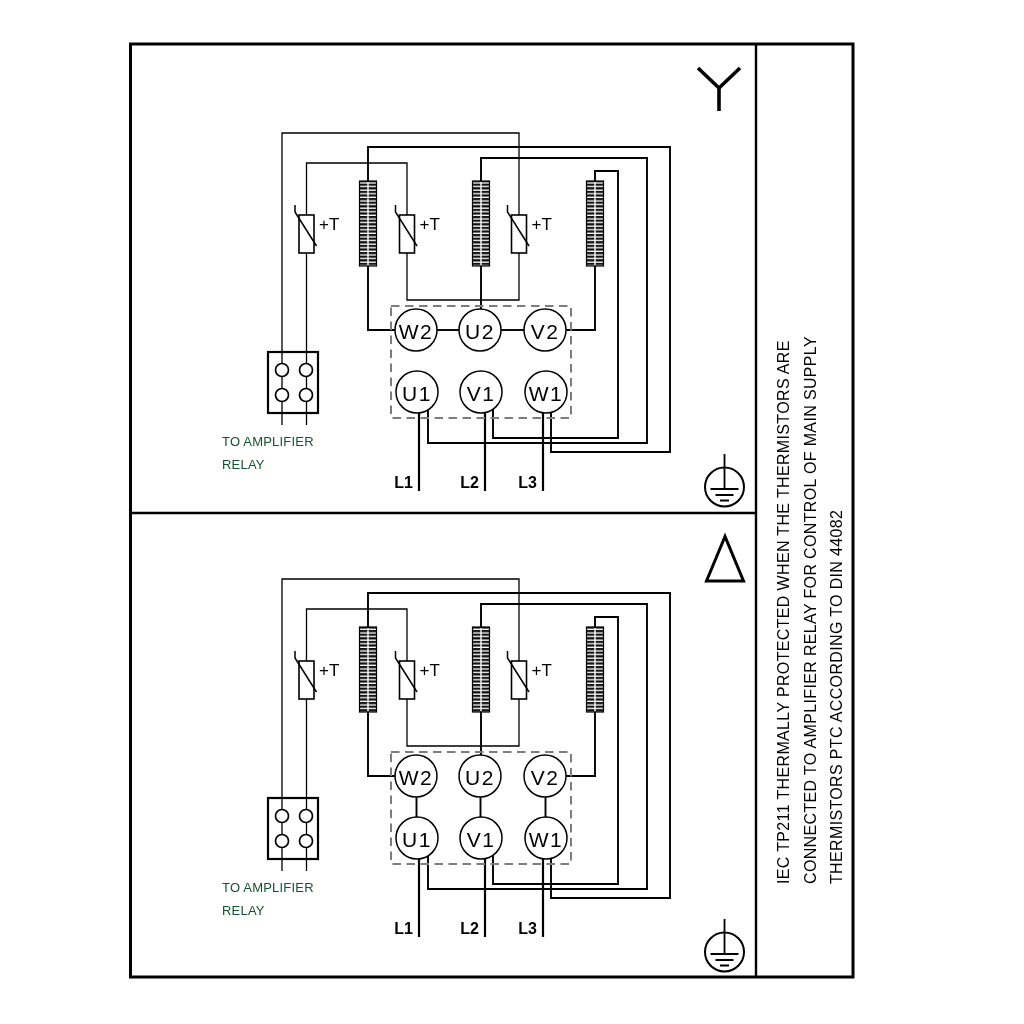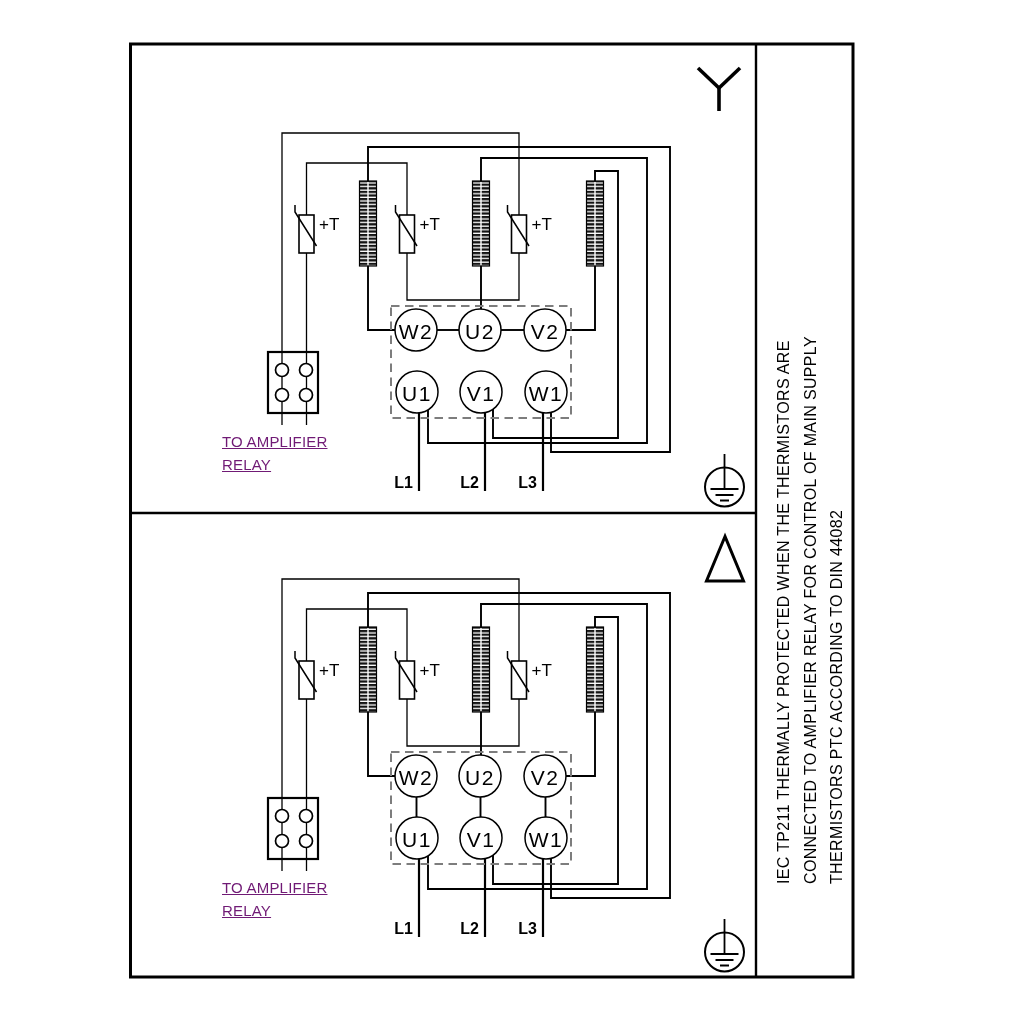"TO AMPLIFIER" .relay-cap { color: #701a75 -> #14532d; font-size: 15px -> 13px; text-decoration: underline -> none }
